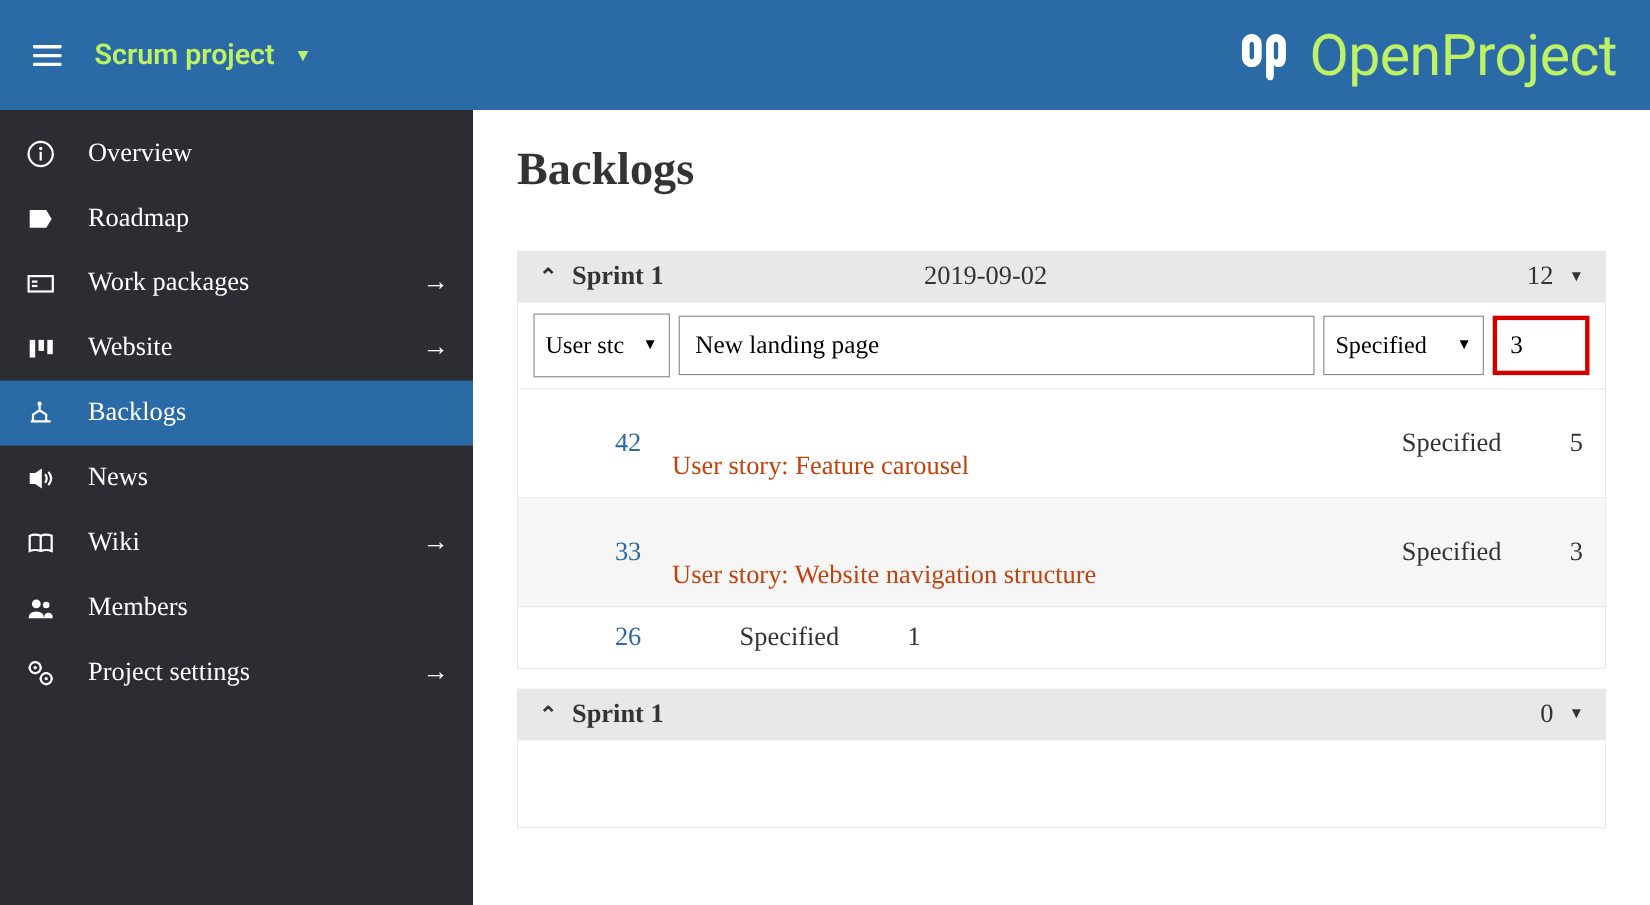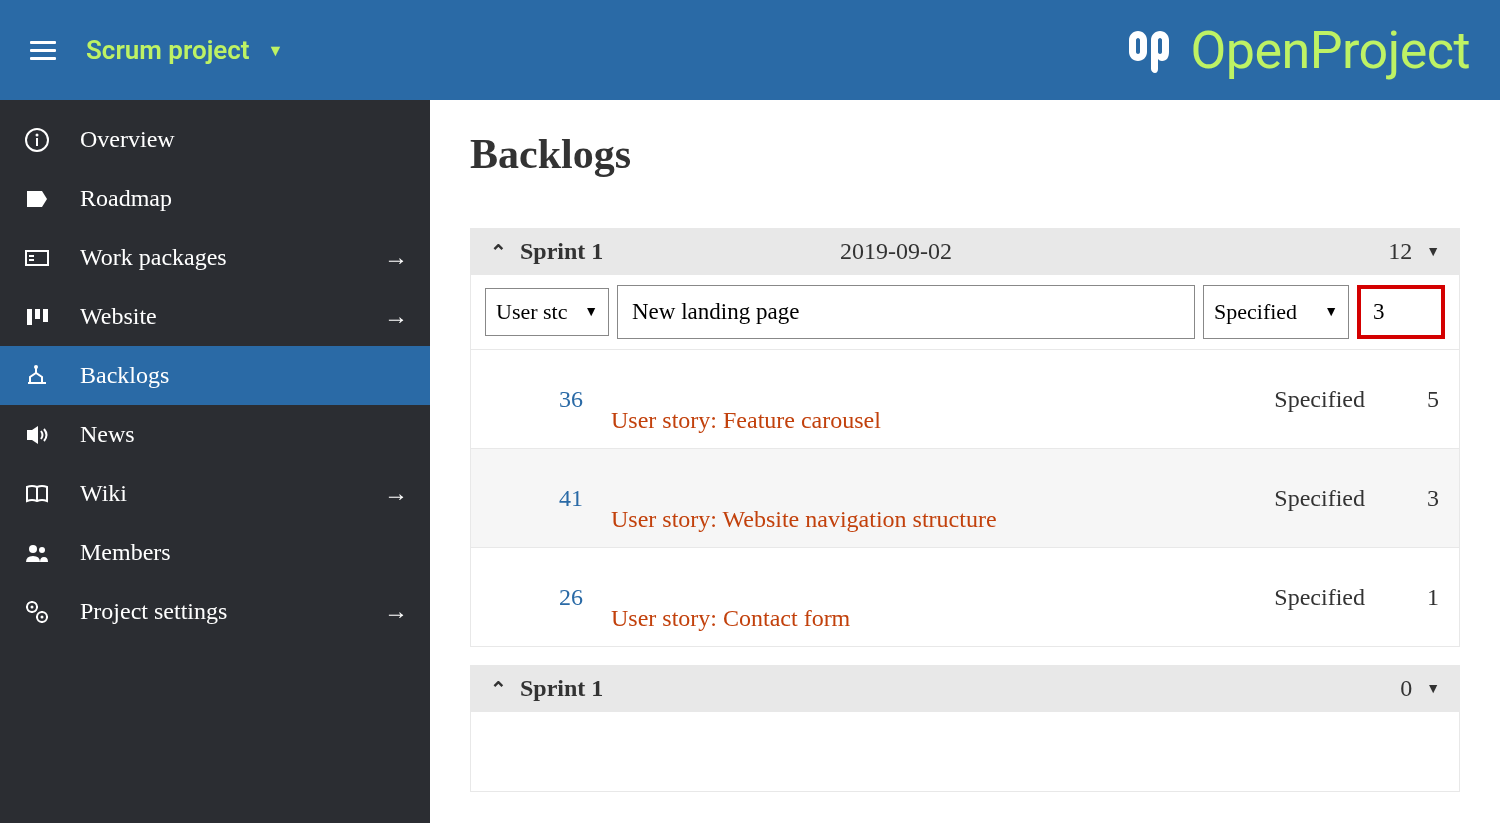"User stc" .type-select { height: 48px -> 58px }
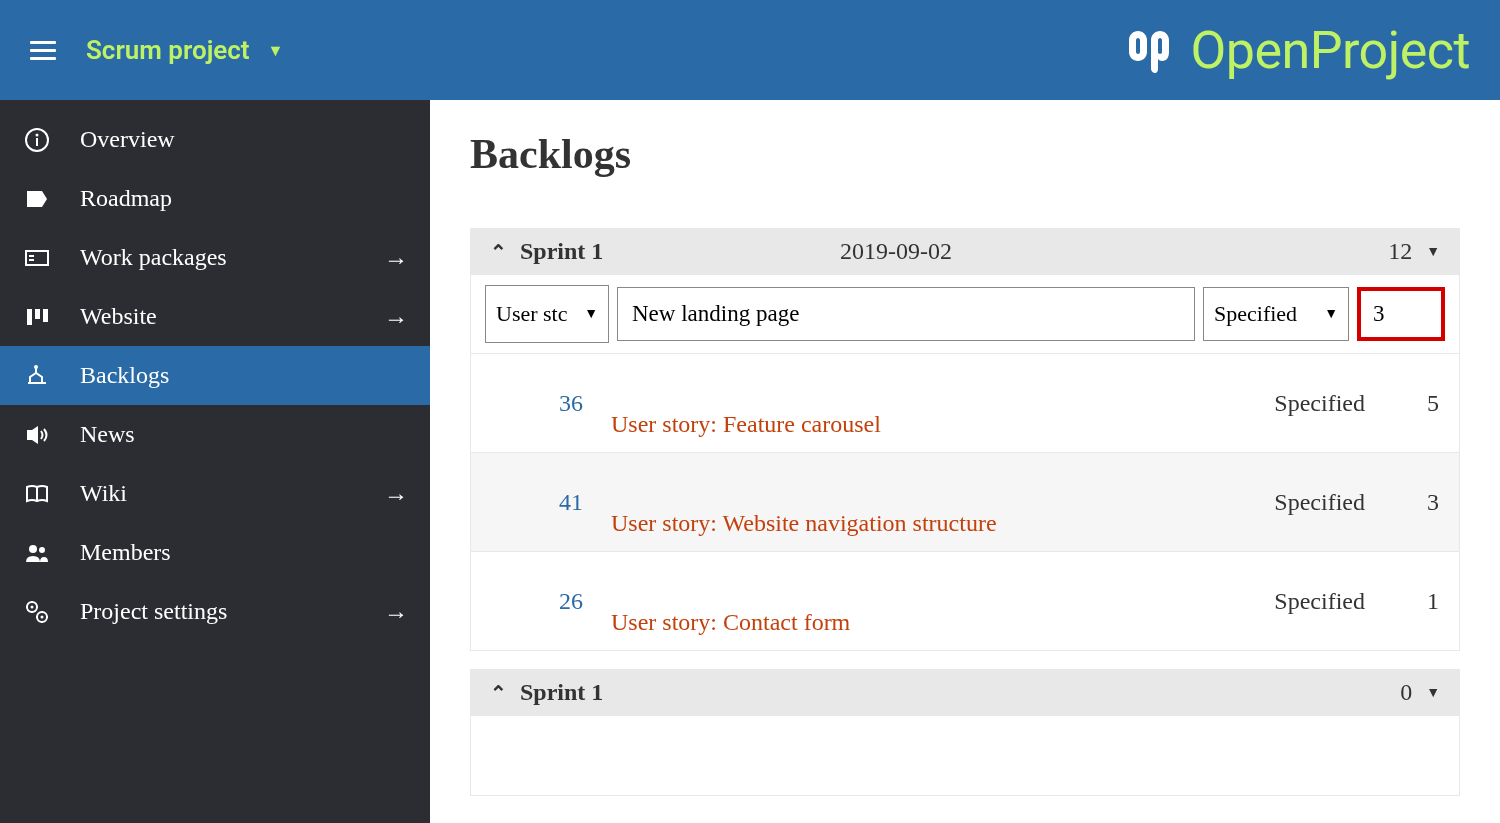"36" span.col-id { text: 36 -> 42 }
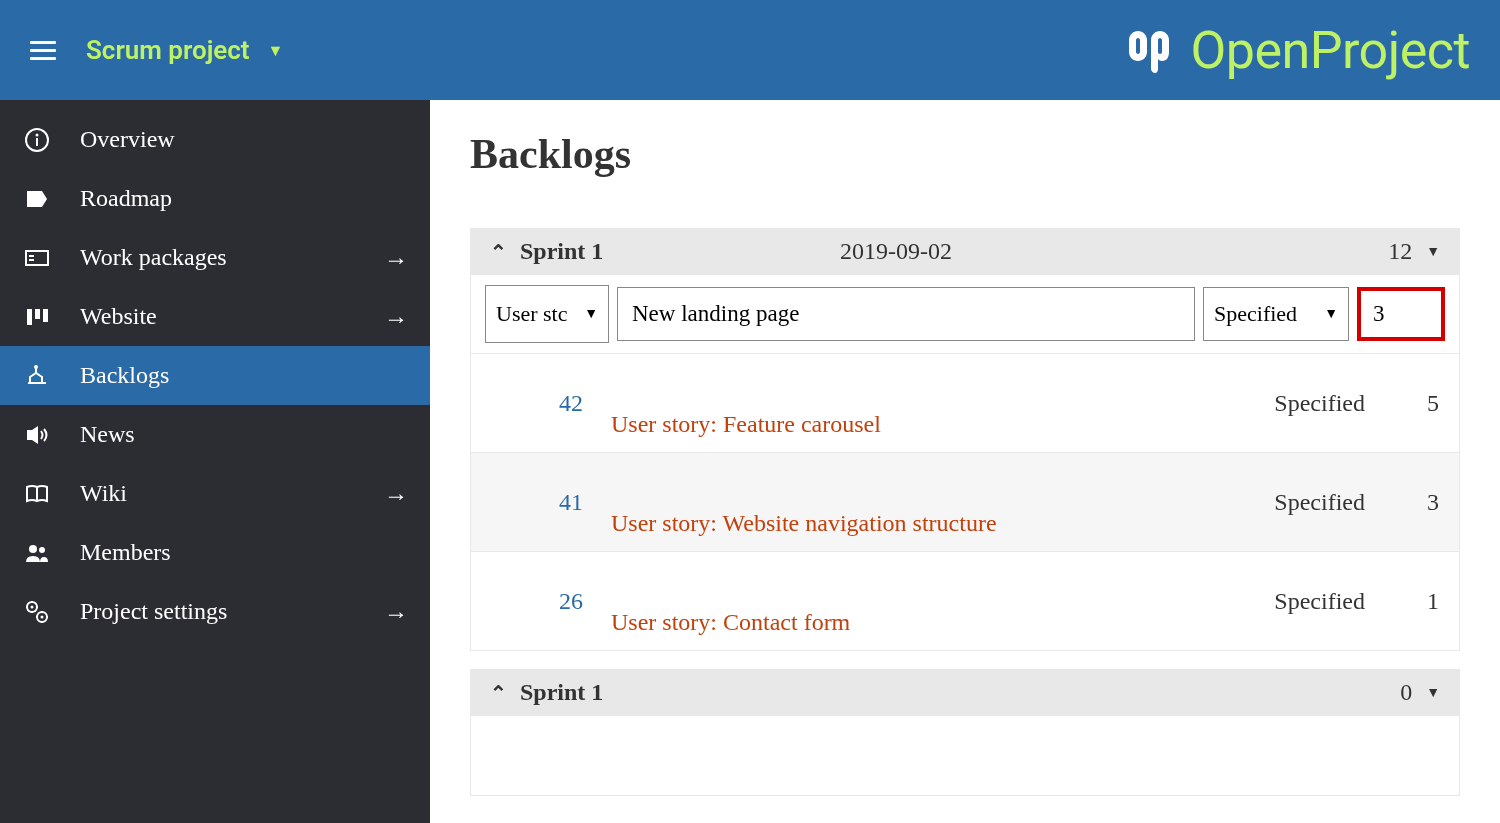"41" span.col-id { text: 41 -> 33 }
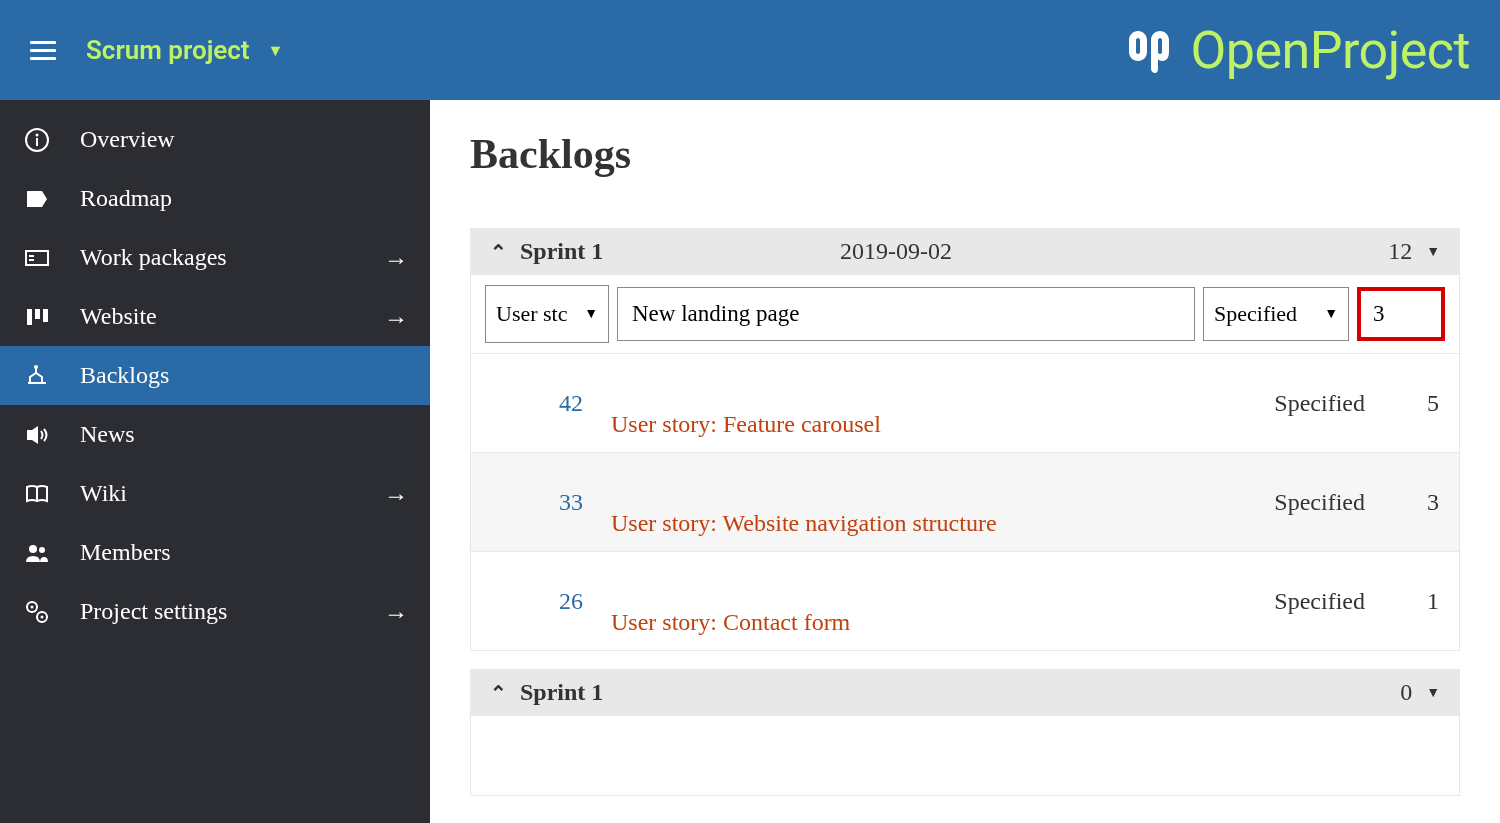"User story: Contact form" span.col-title { html: <span>User story: Contact form</span> -> none }
